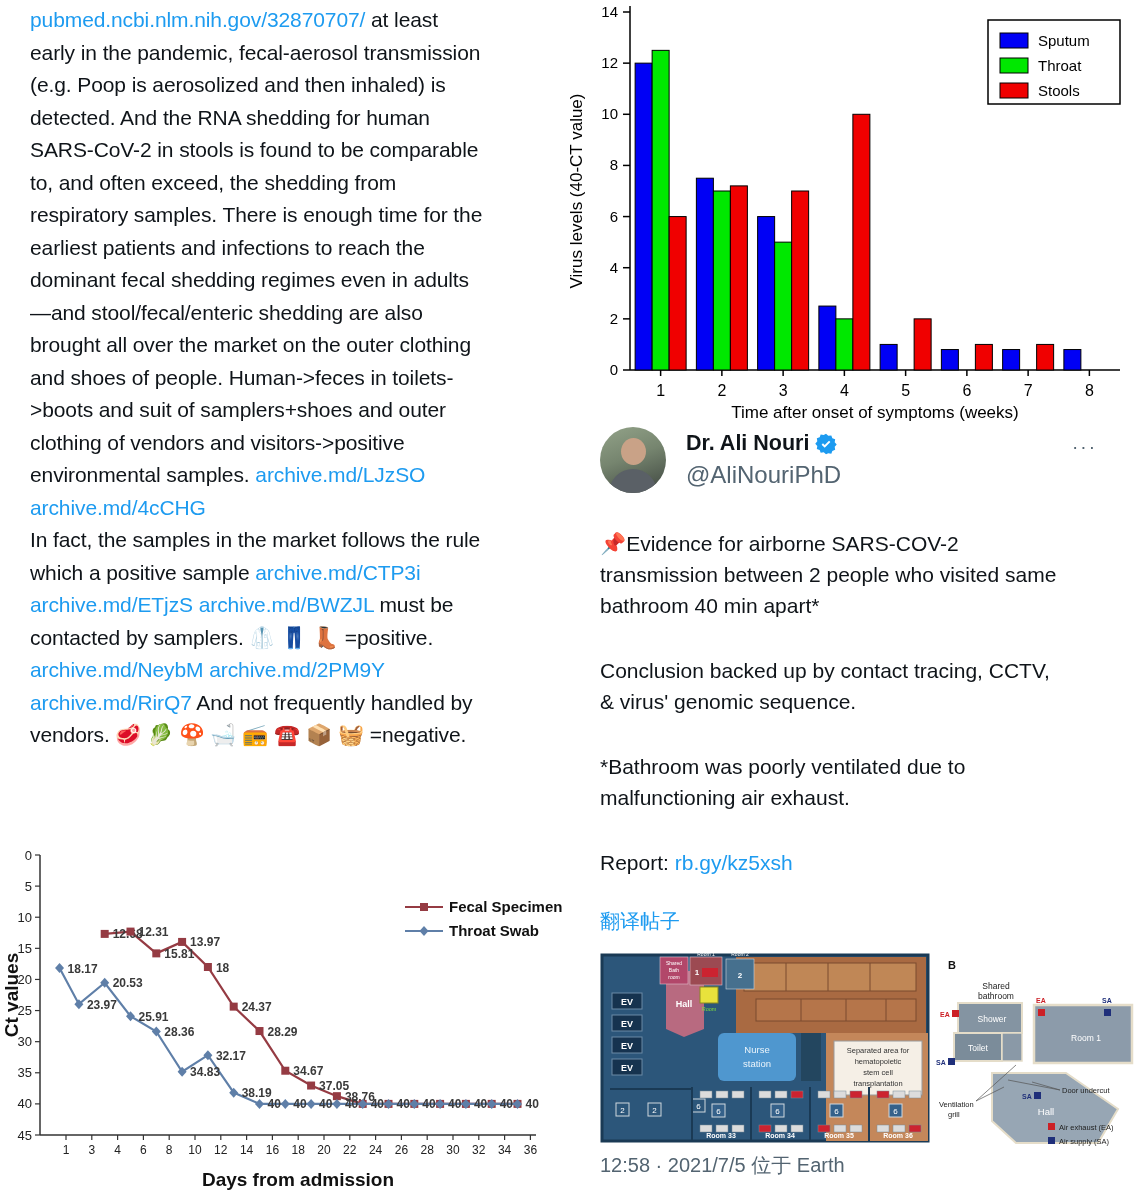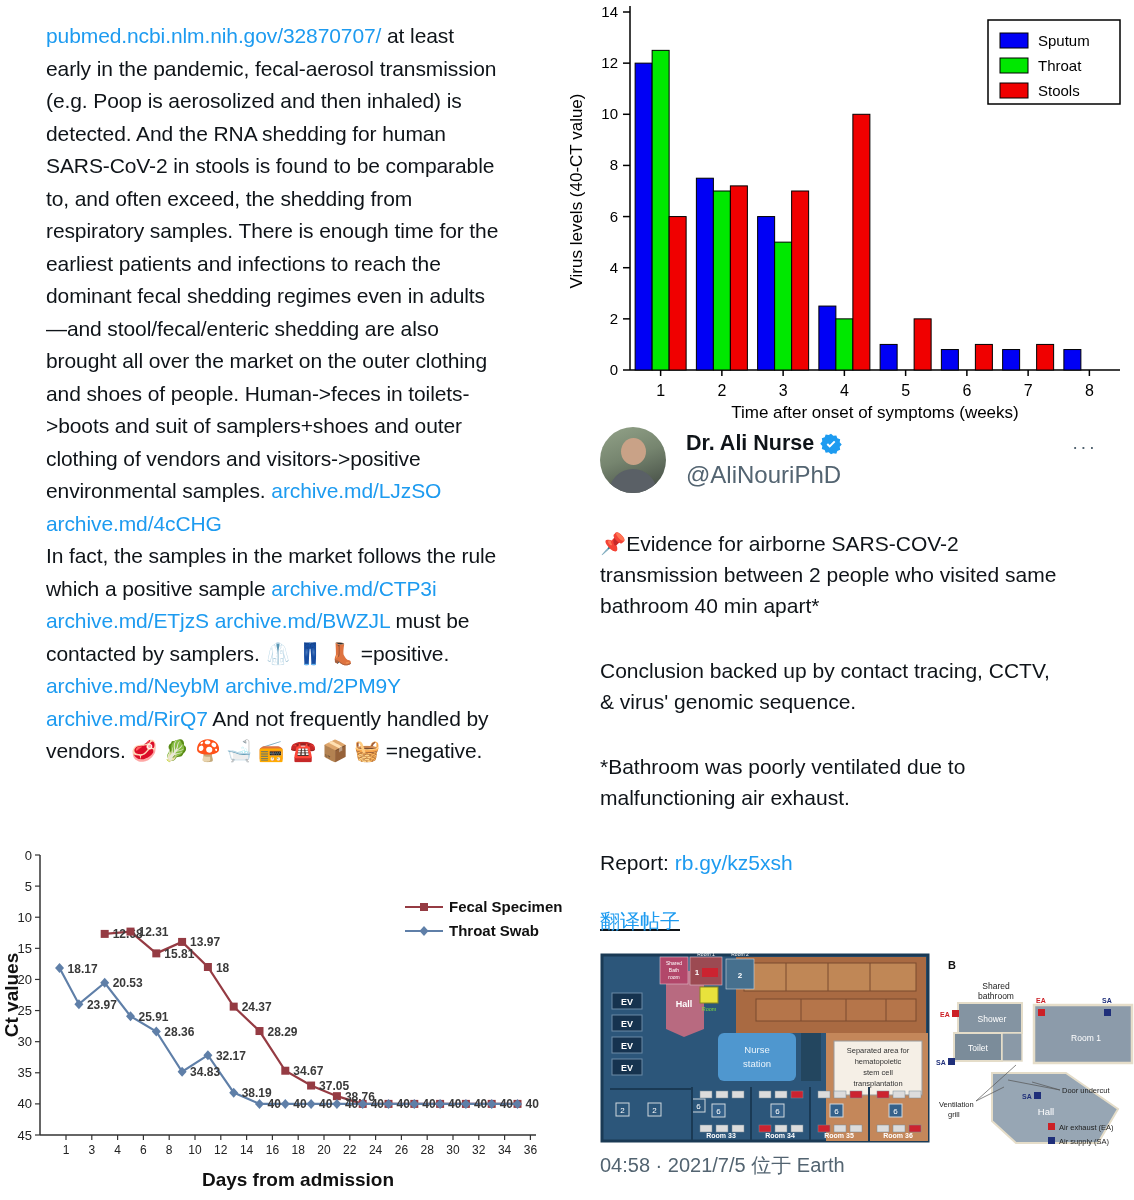"pubmed.ncbi.nlm.nih.gov/32870707/ at" .leftcol p { margin: 16px -> 0 }
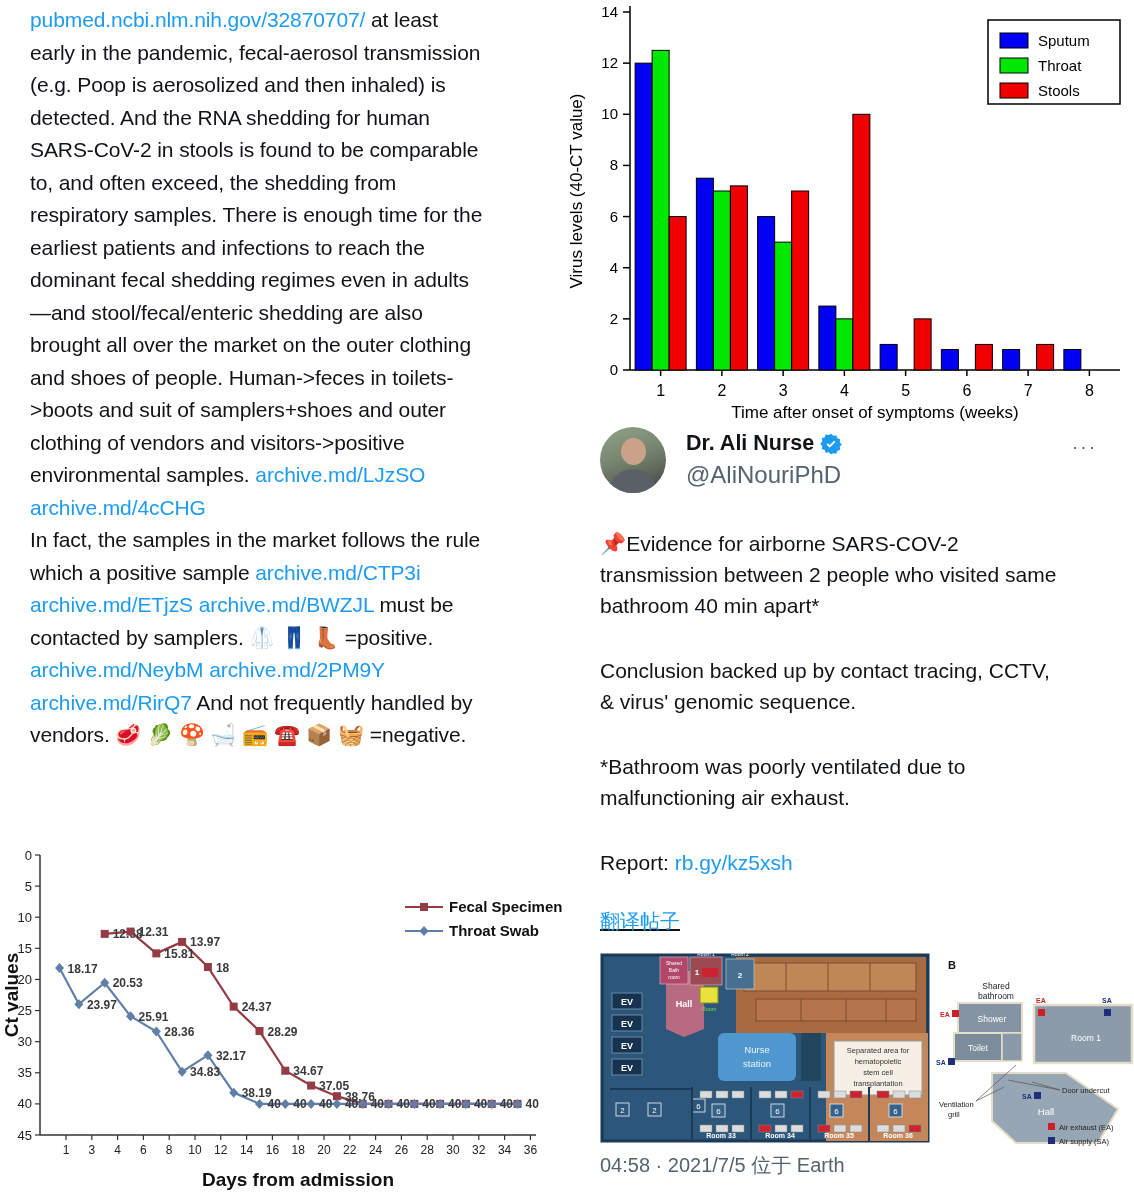"Dr. Ali Nurse" span.name { text: Nurse -> Nouri }
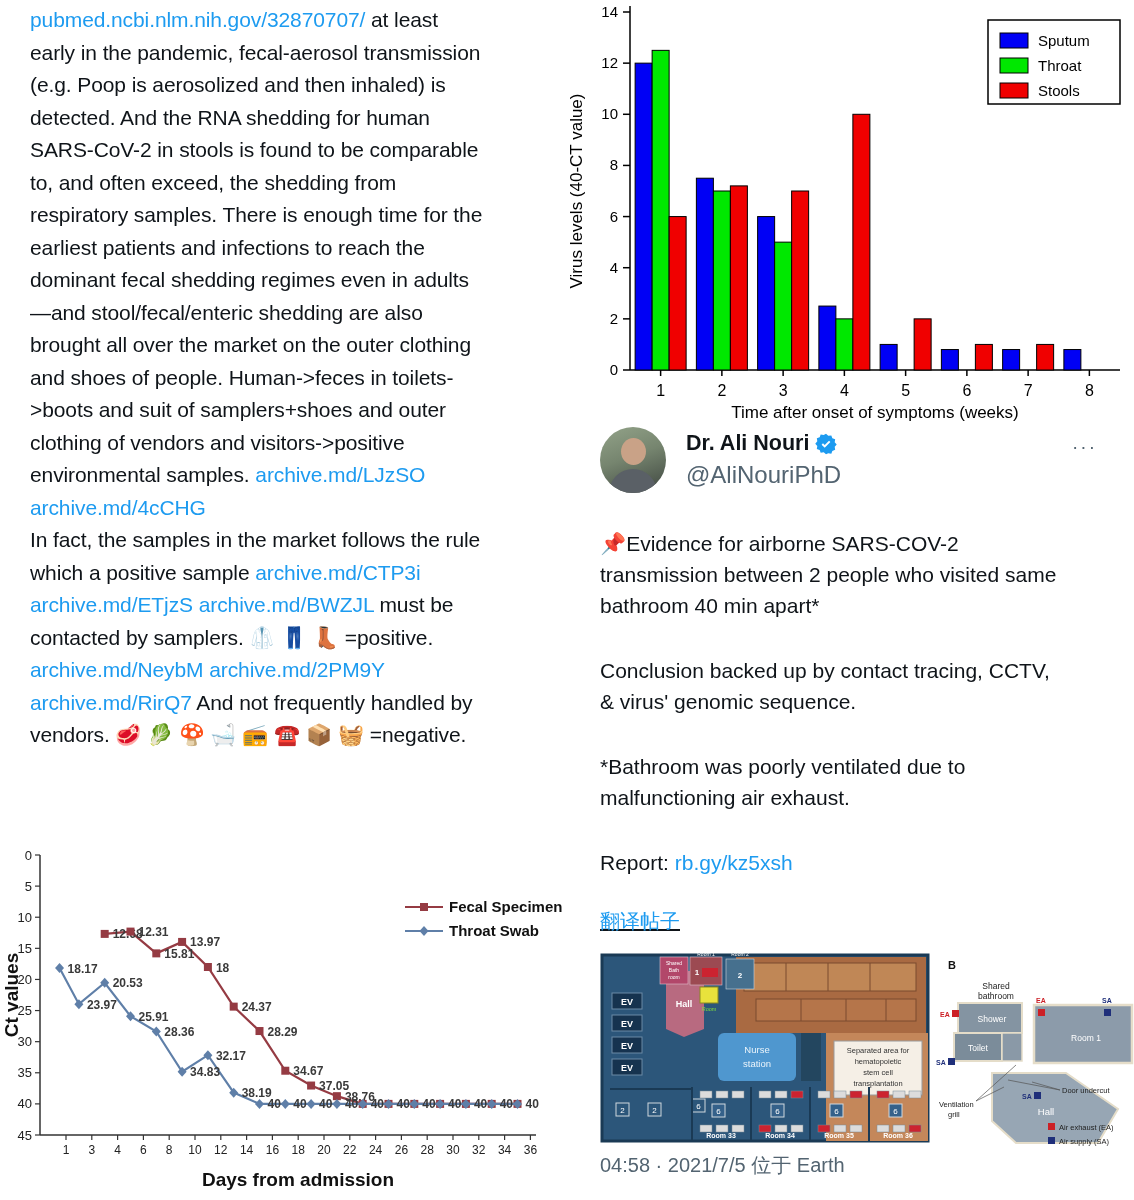"翻译帖子" .translate { text-decoration: underline -> none }
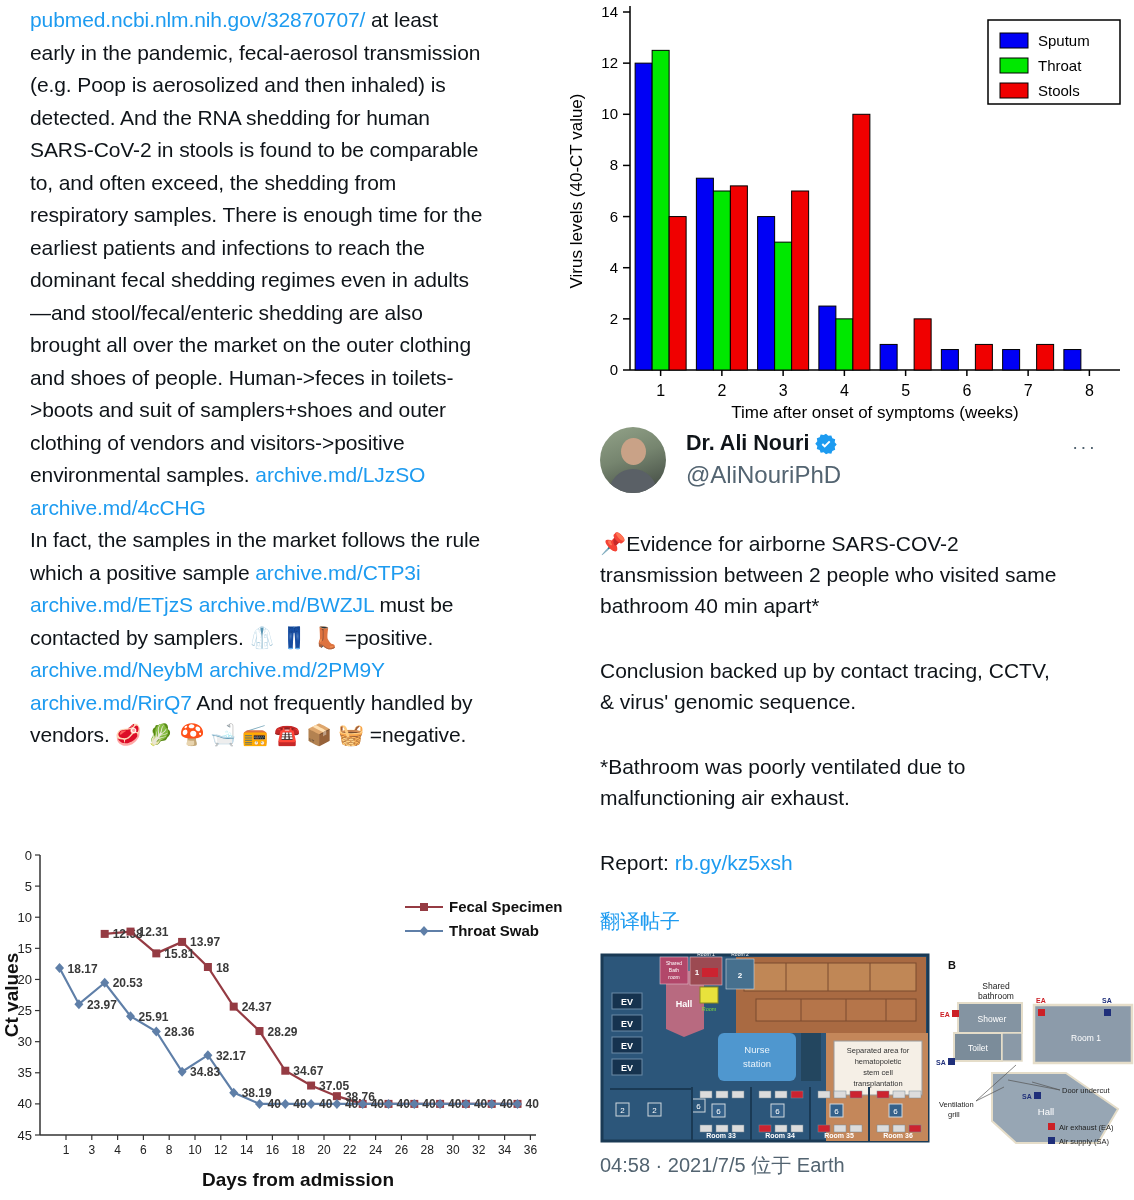"04:58 · 2021/7/5 位于 Earth" div.timestamp { text: 04:58 -> 12:58 }
